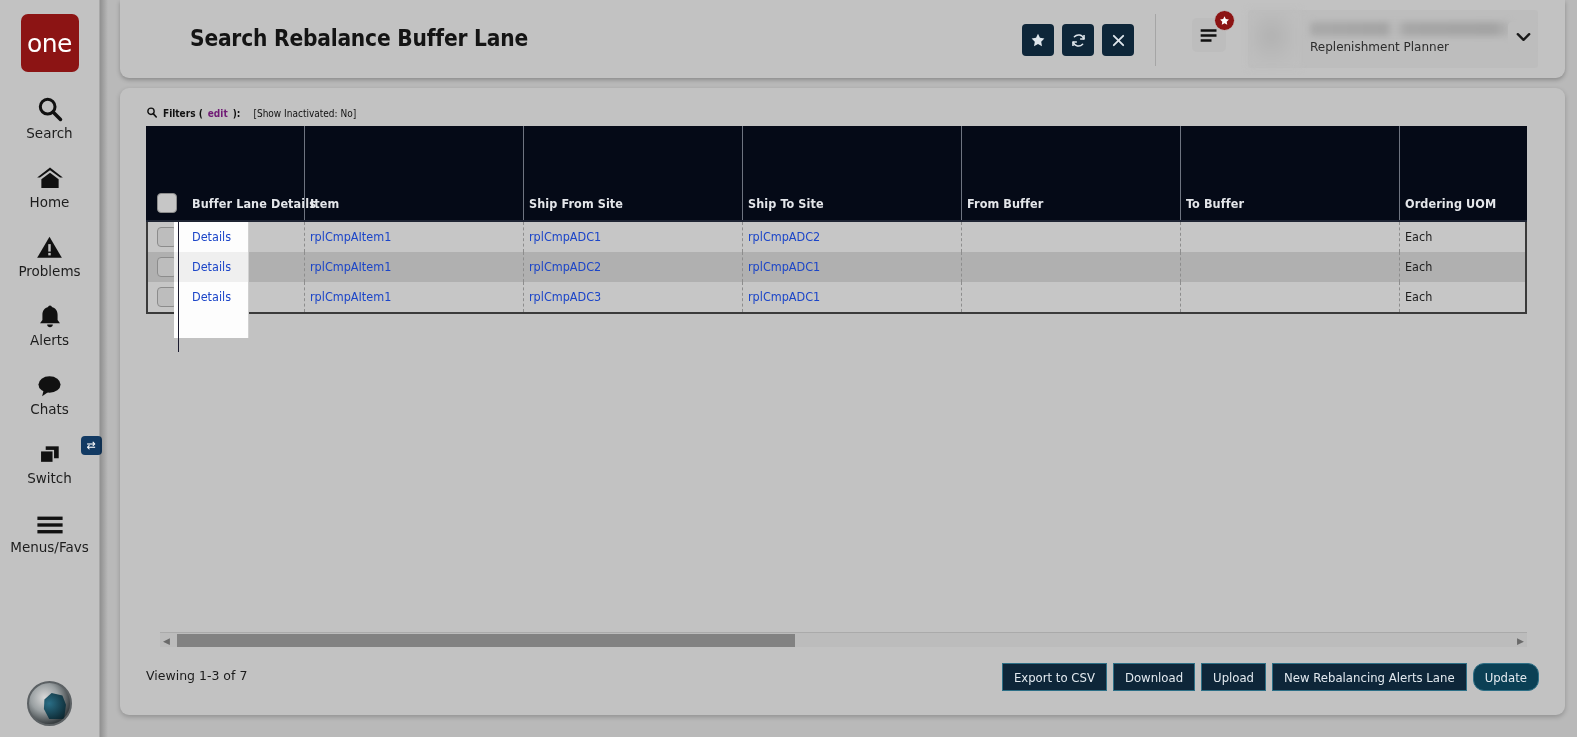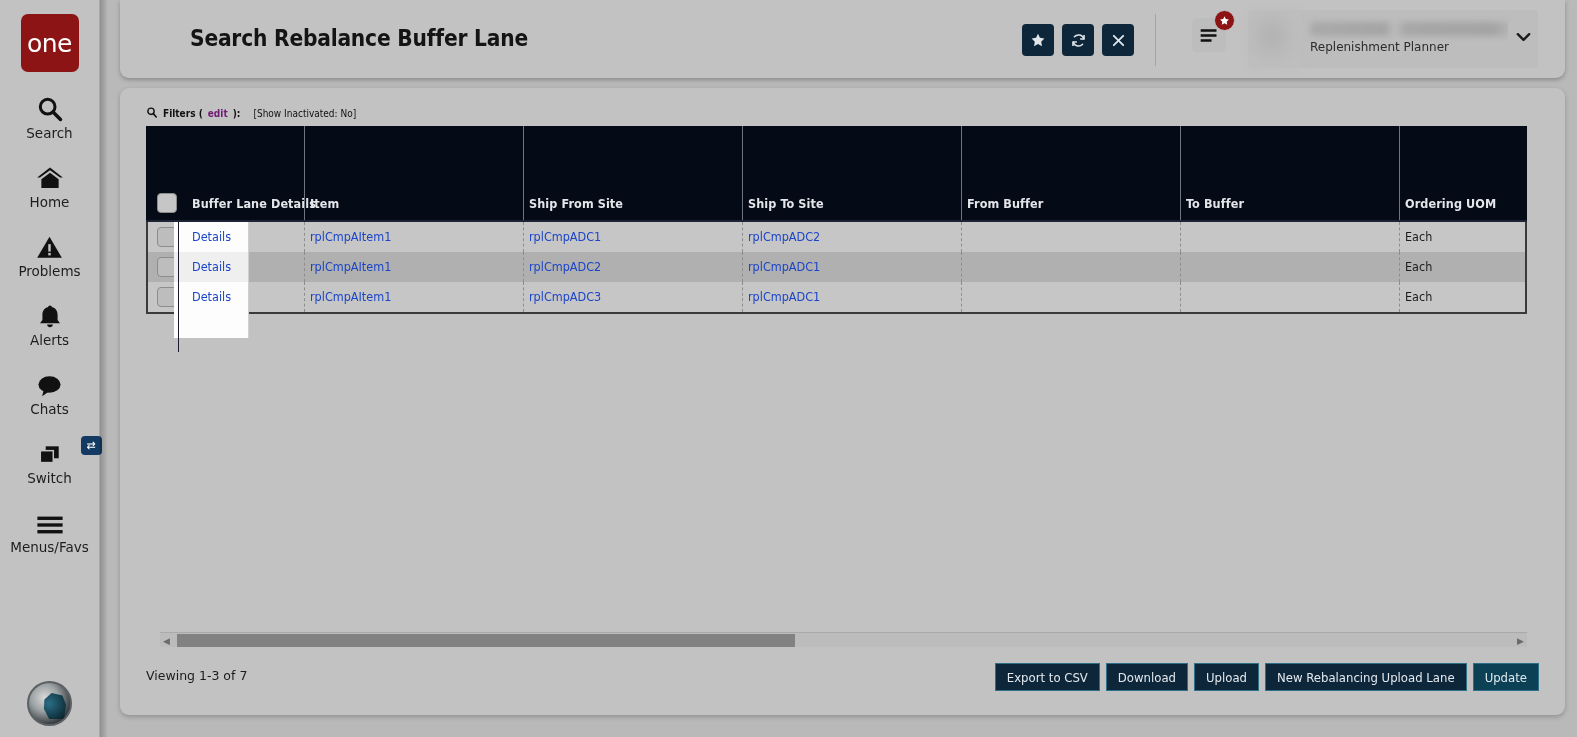"New Rebalancing Upload Lane" div.fbtn { text: Upload -> Alerts }
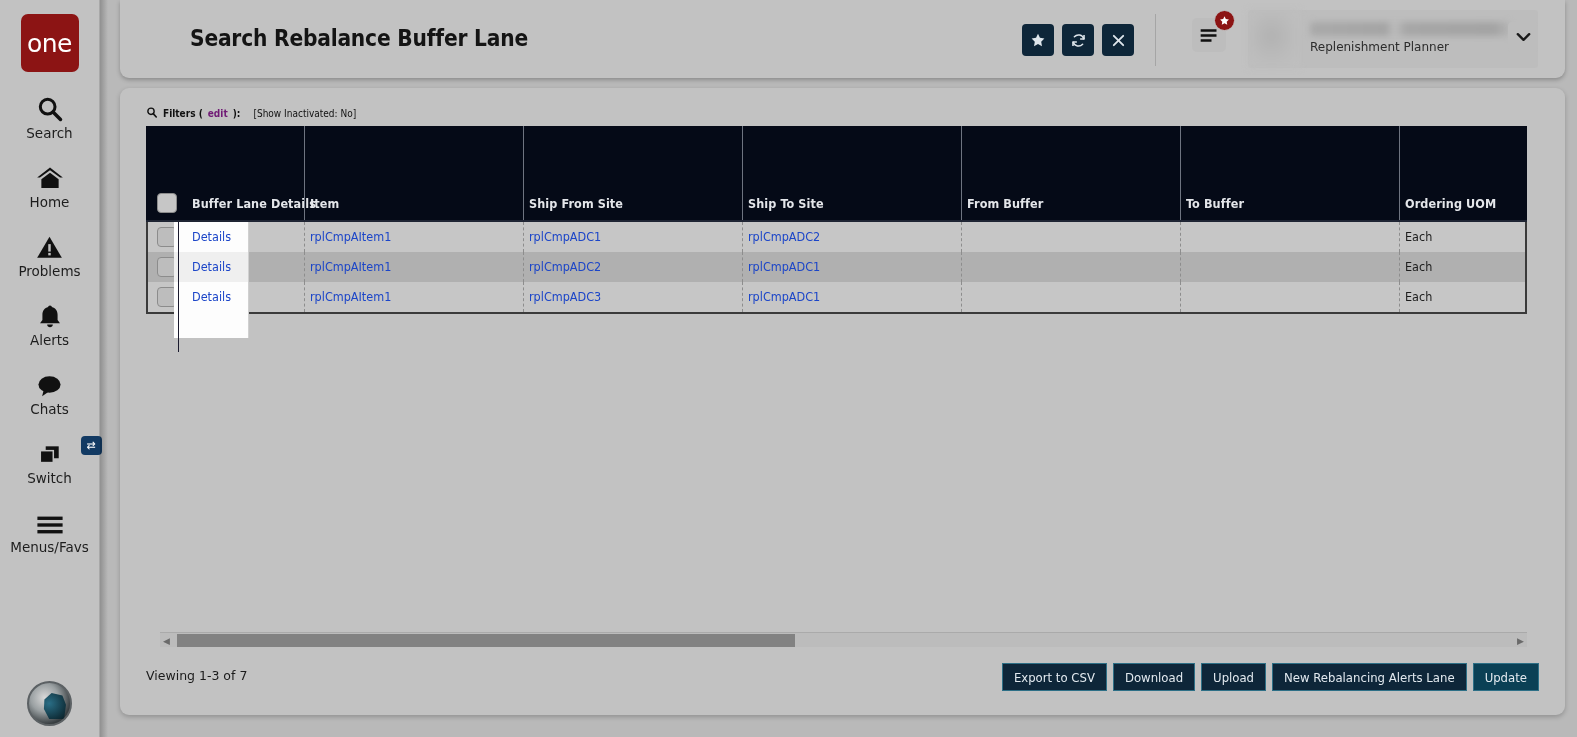"Update" .fbtn.primary { border-radius: none -> 11px }
